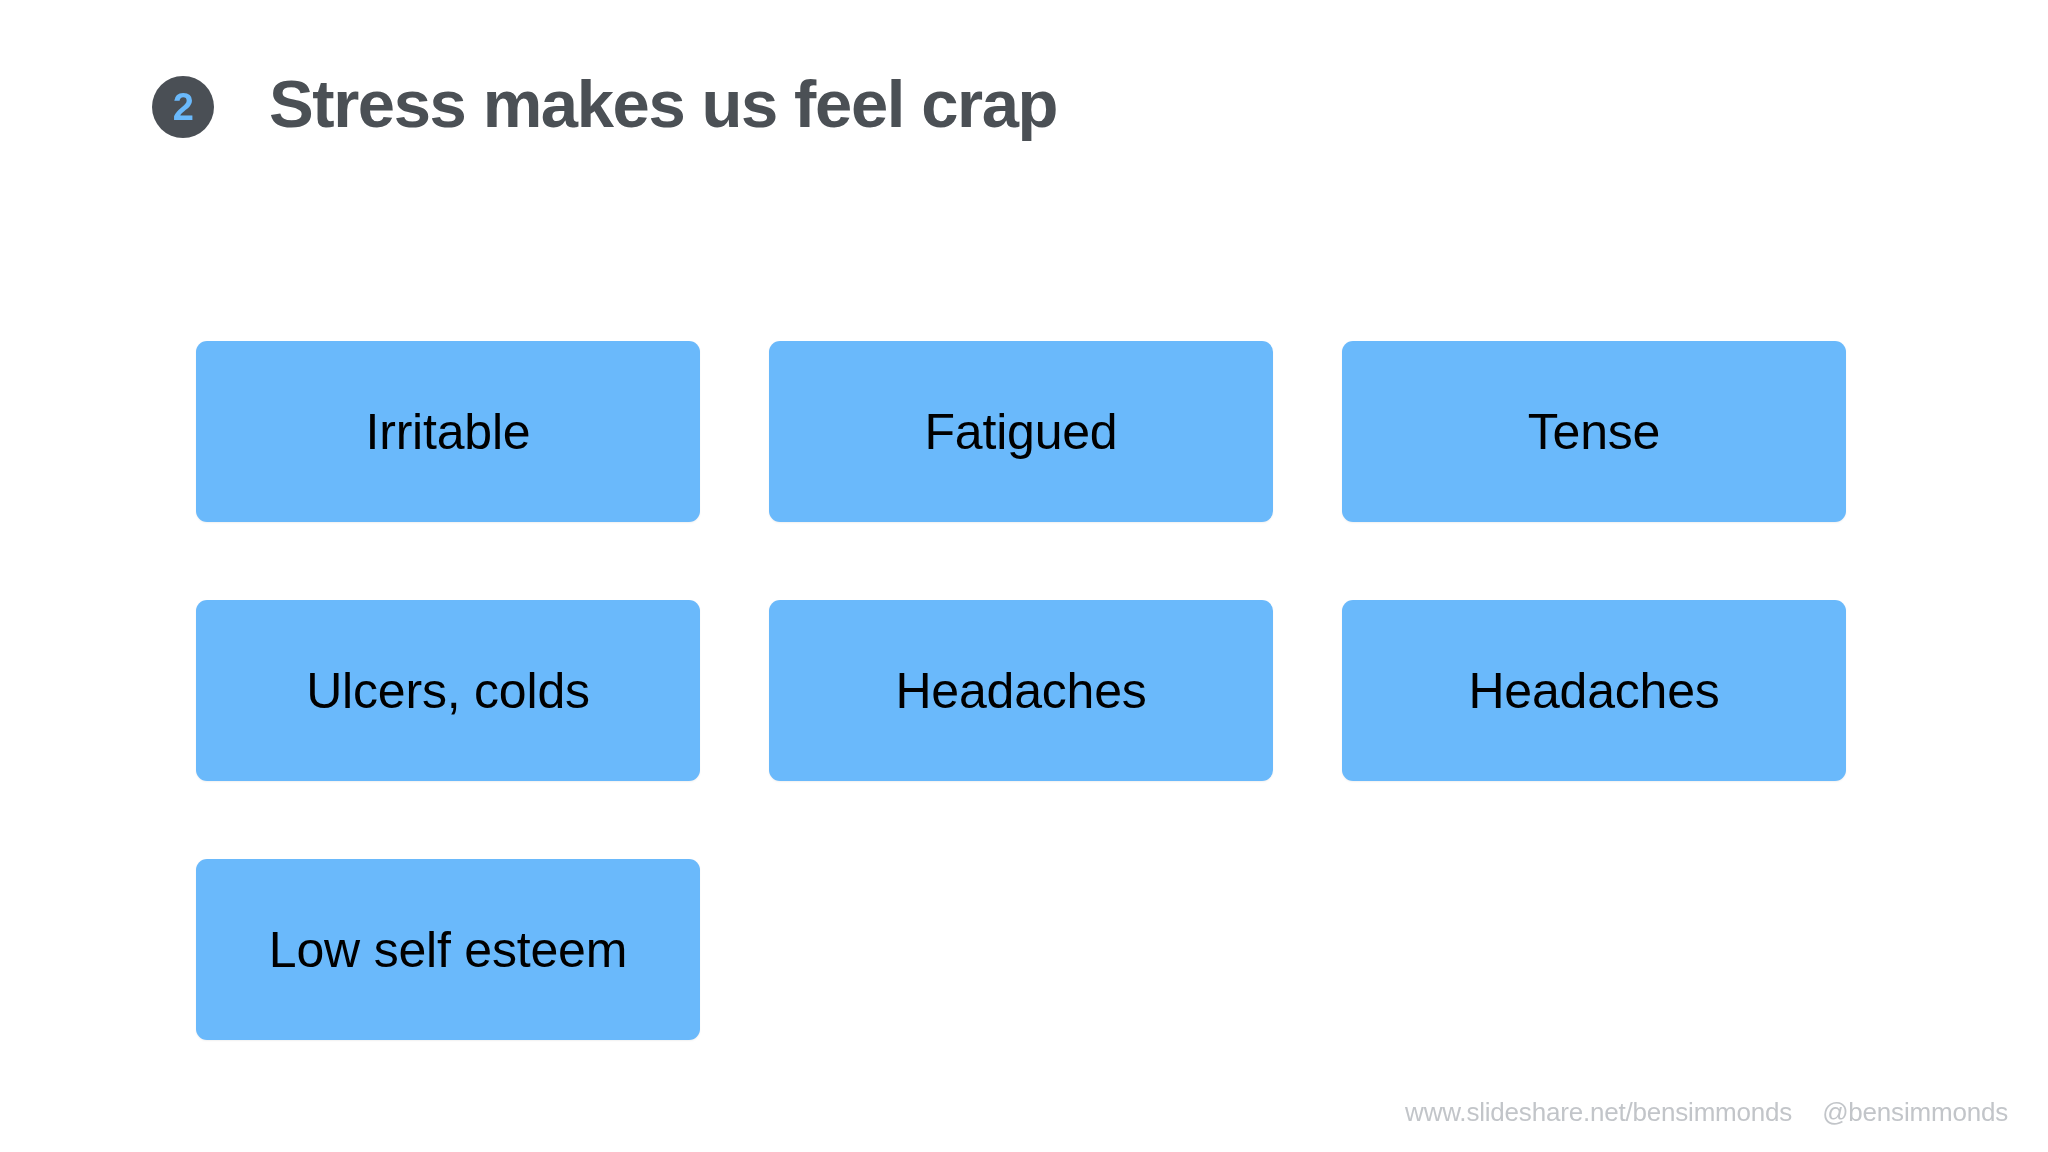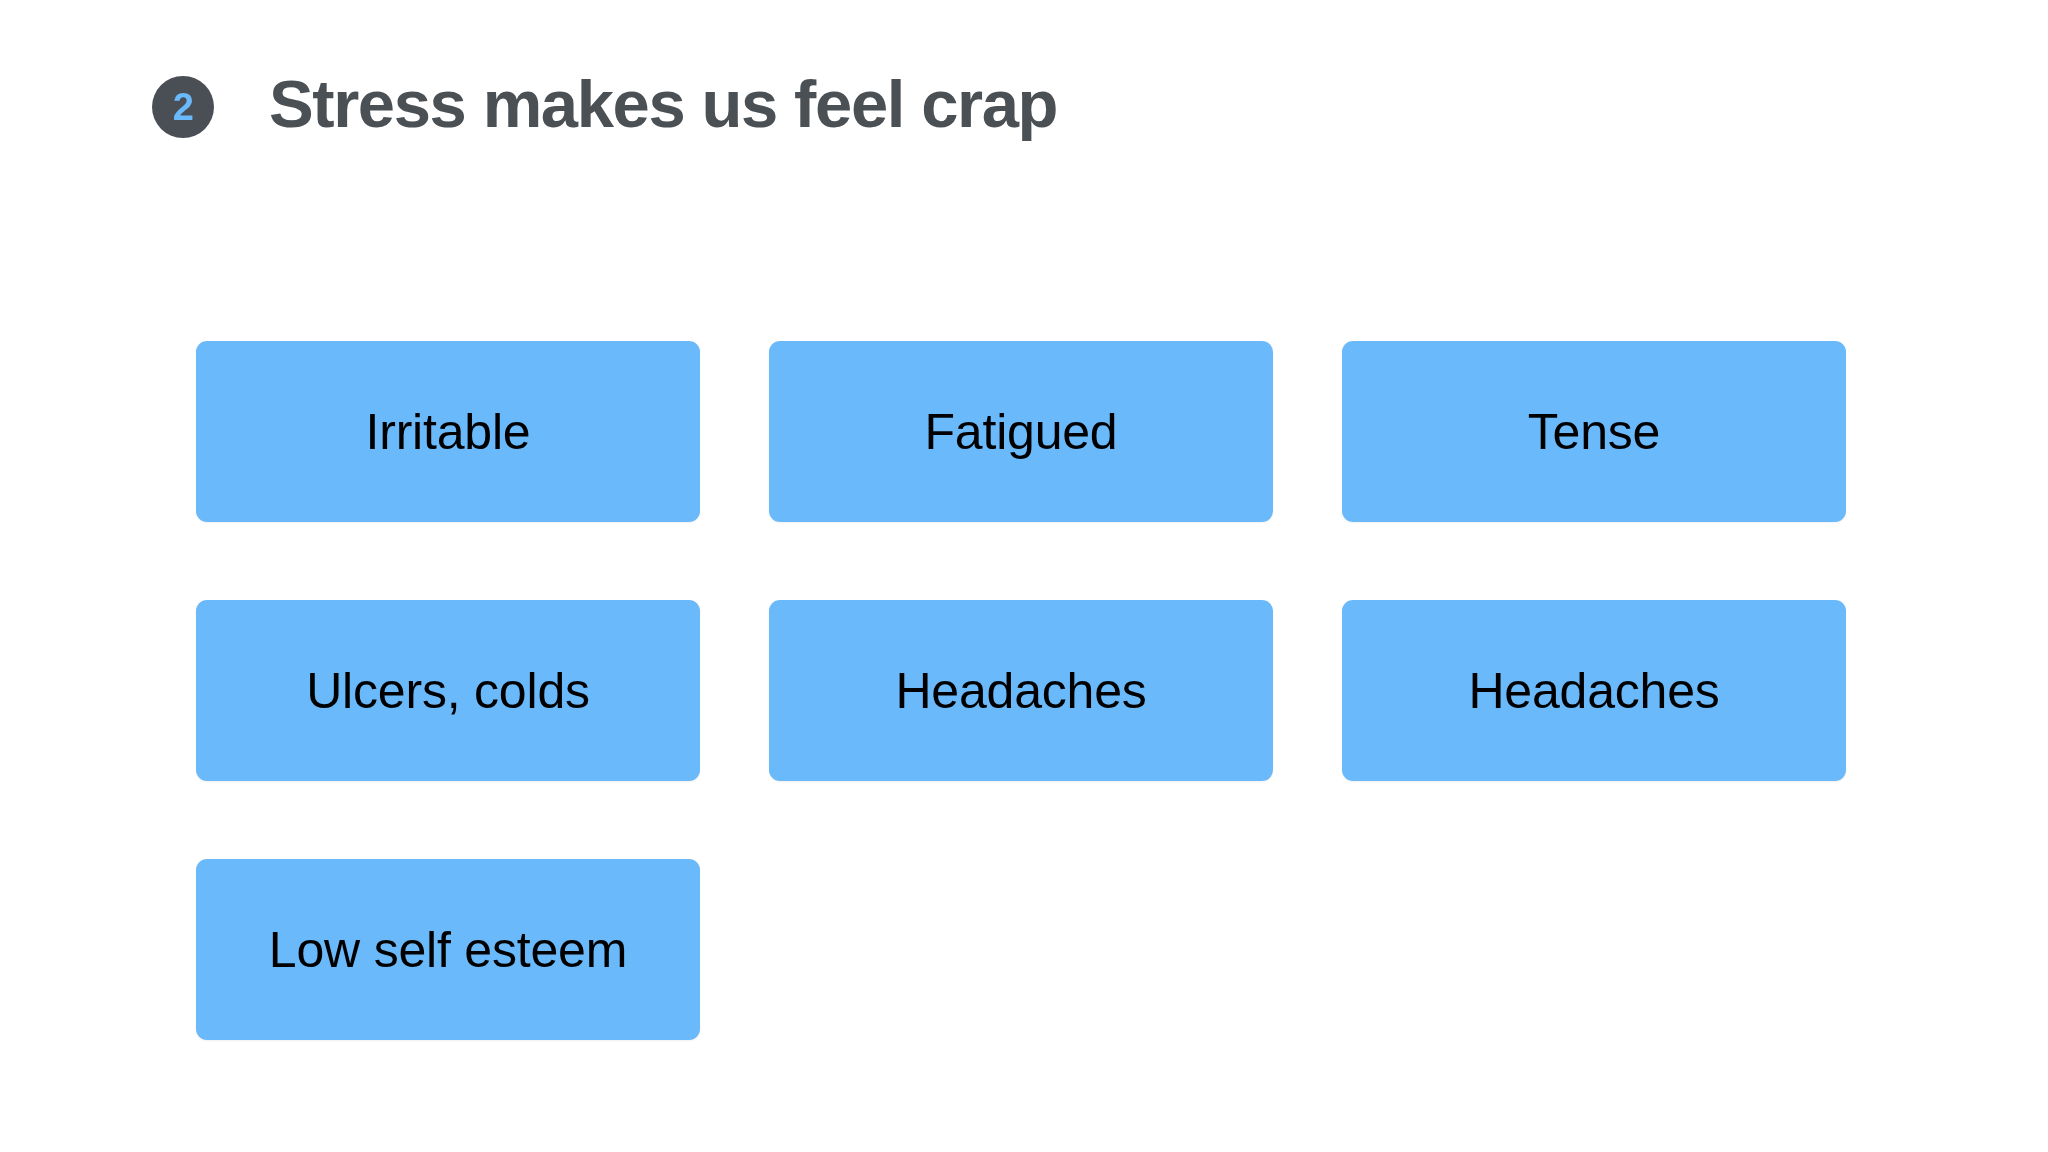"www.slideshare.net/bensimmonds" div.slide-footer { html: none -> <div> <span>www.slideshare.net/bensimmonds</span> <span>@bensimmonds</span> </div> }
